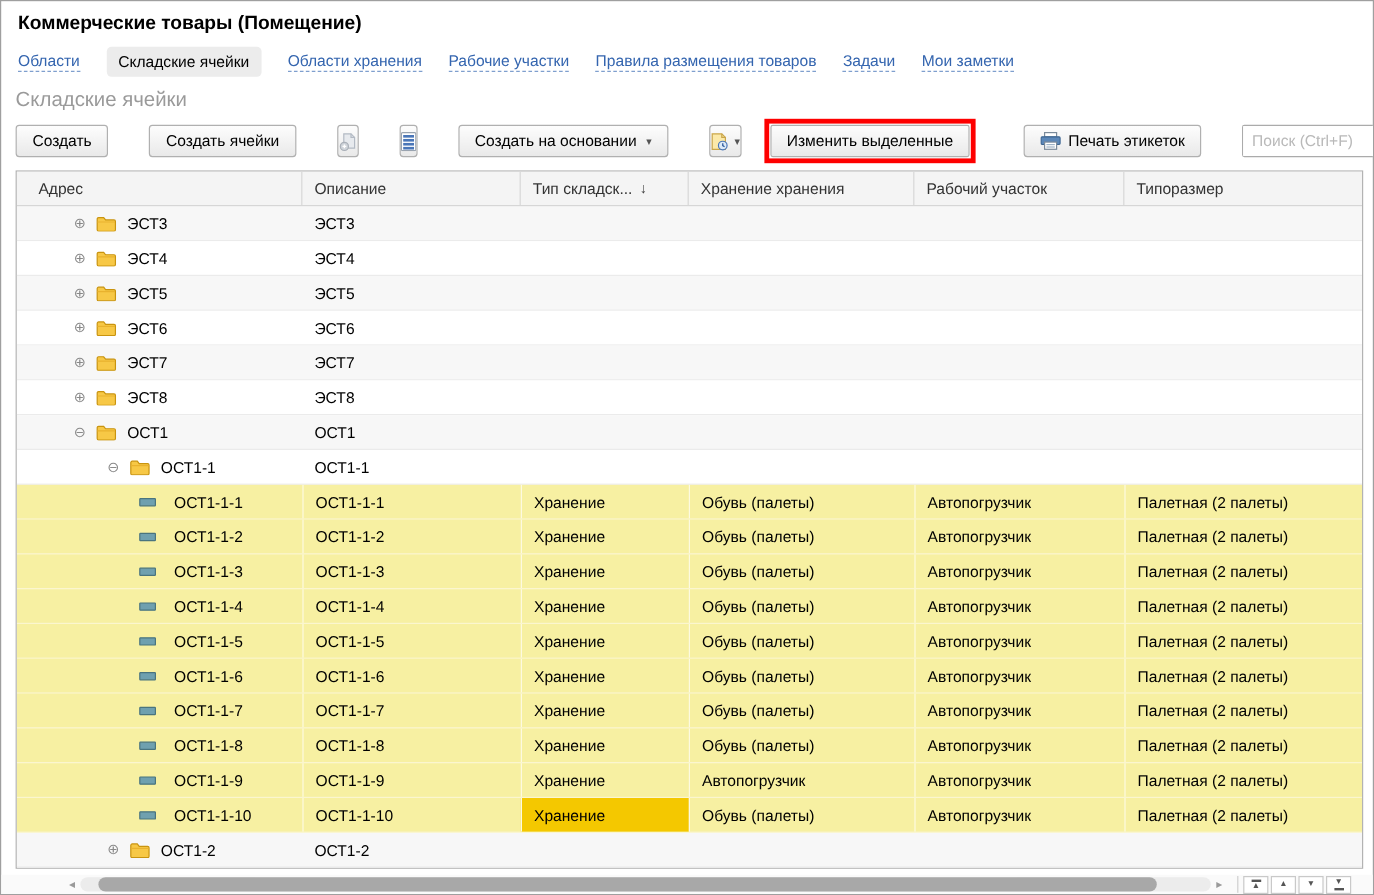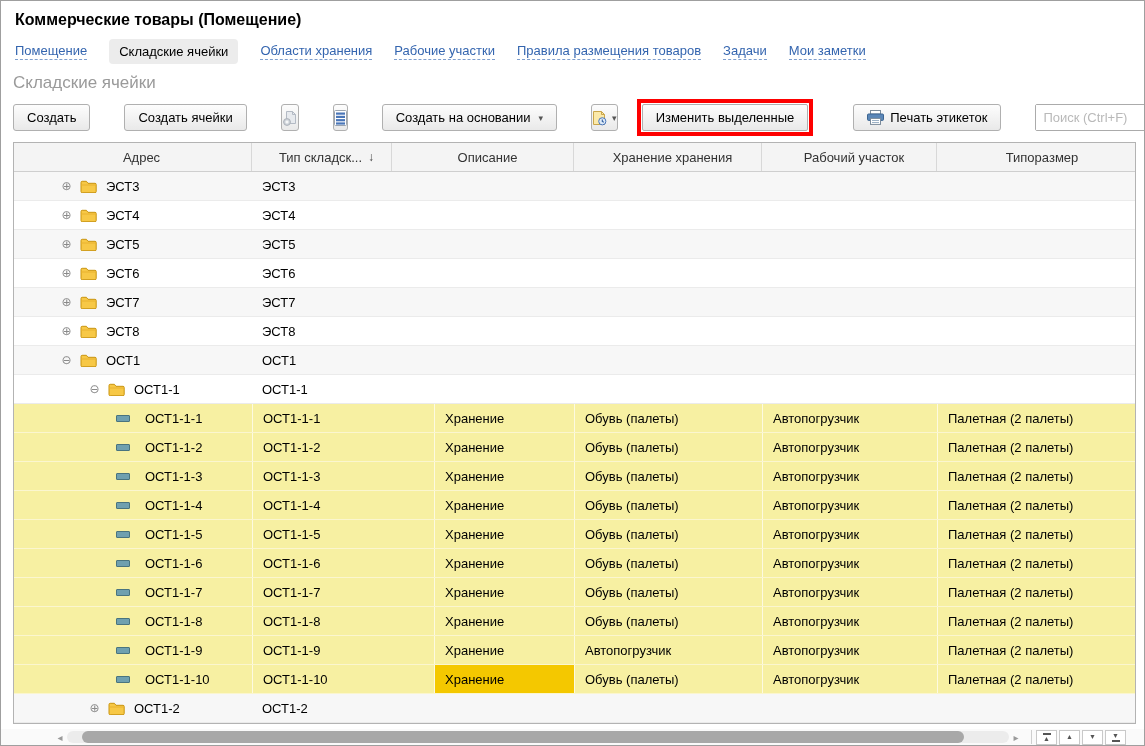"Помещение" span.tab-link { text: Помещение -> Области }
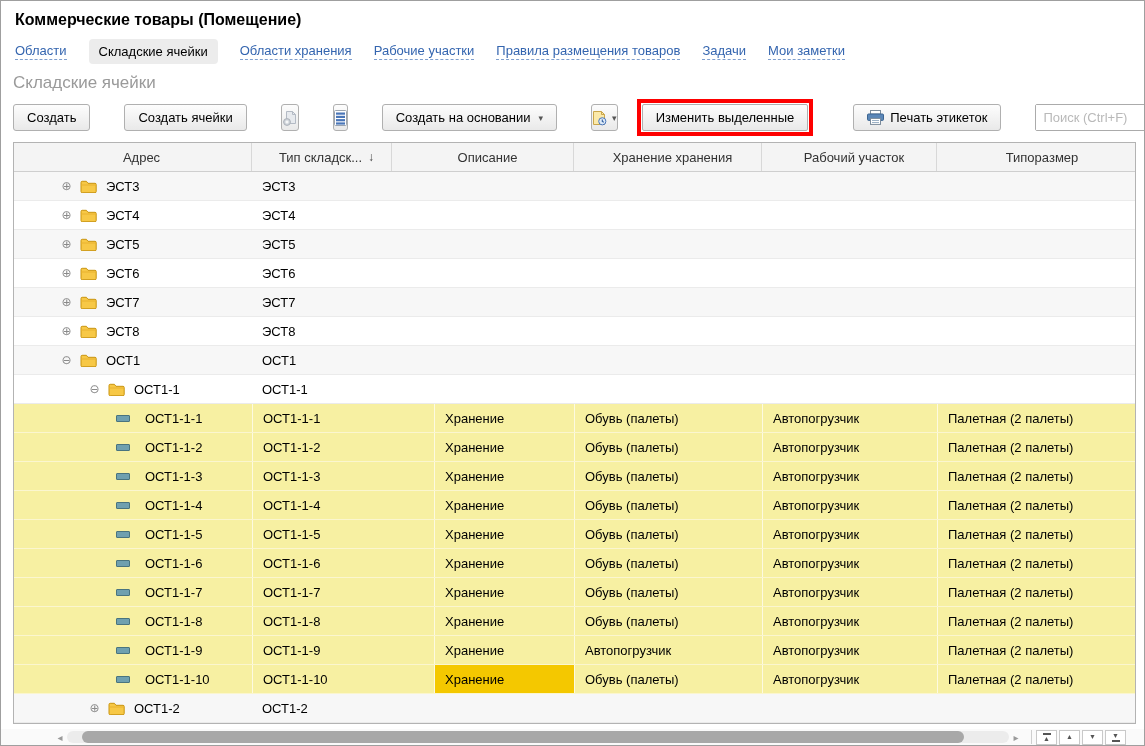"Адрес" .th { justify-content: center -> none }
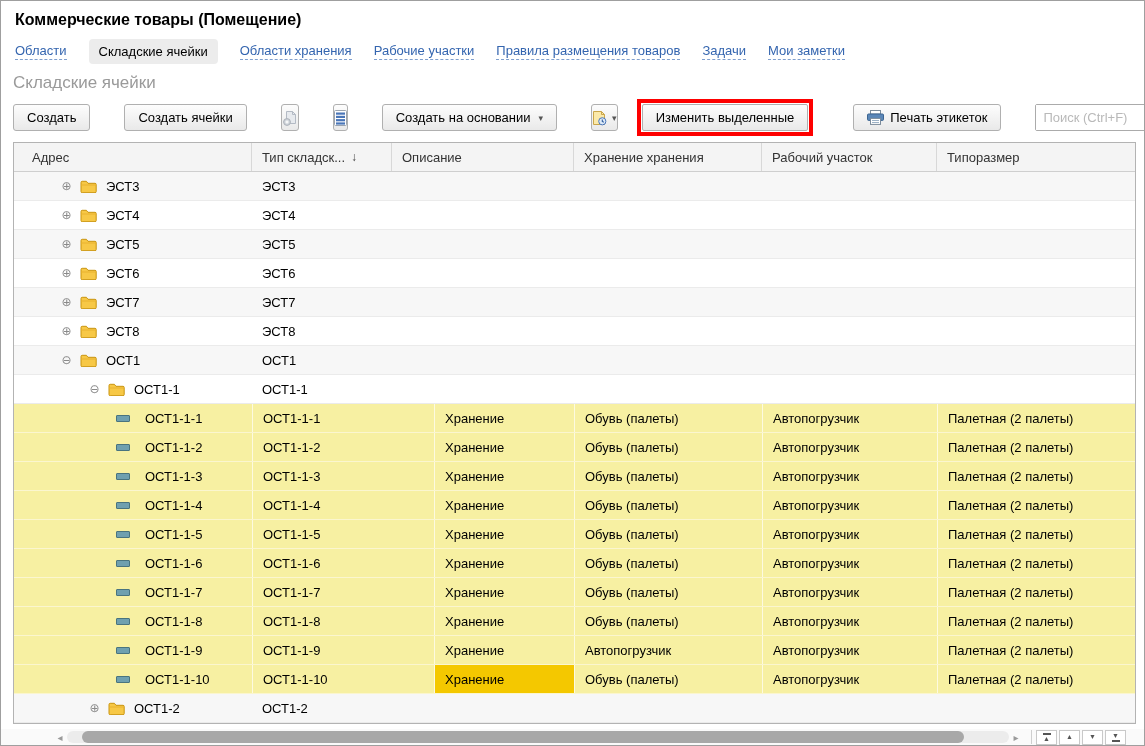"Тип складск..." div.th { order: before "Описание" -> after "Описание" }
